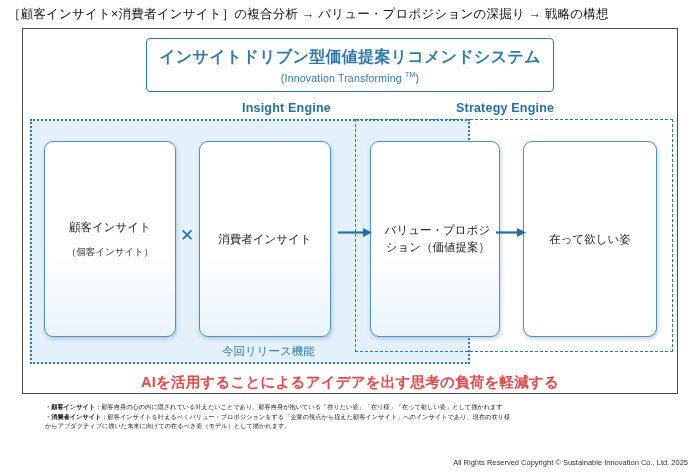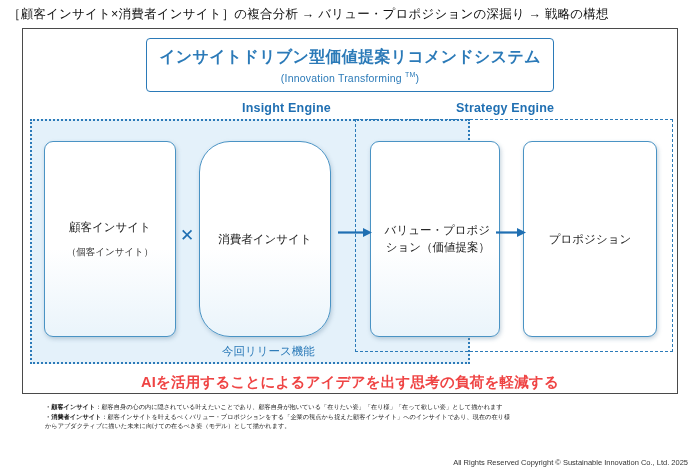"消費者インサイト" #box-consumer { border-radius: 31px -> none }
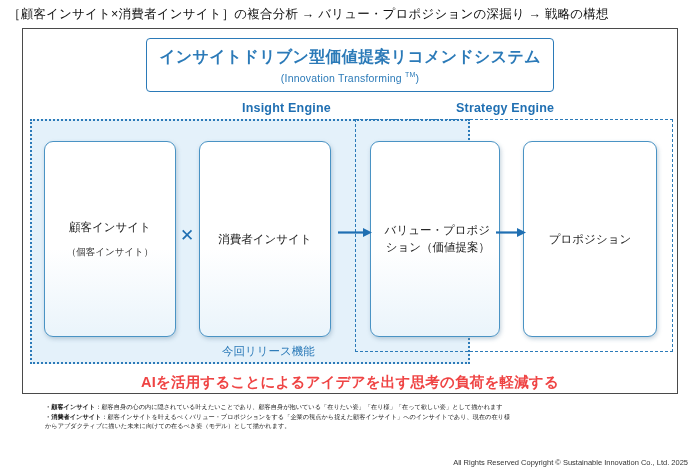"プロポジション" span.main-txt { text: プロポジション -> 在って欲しい姿 }
